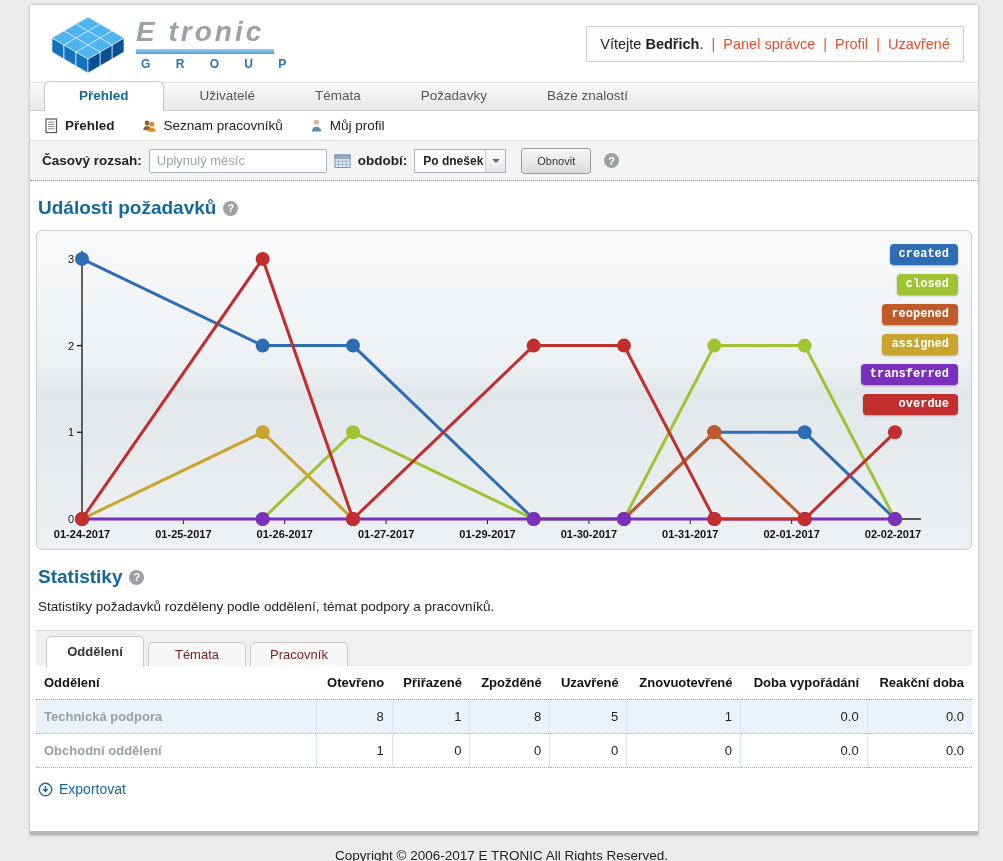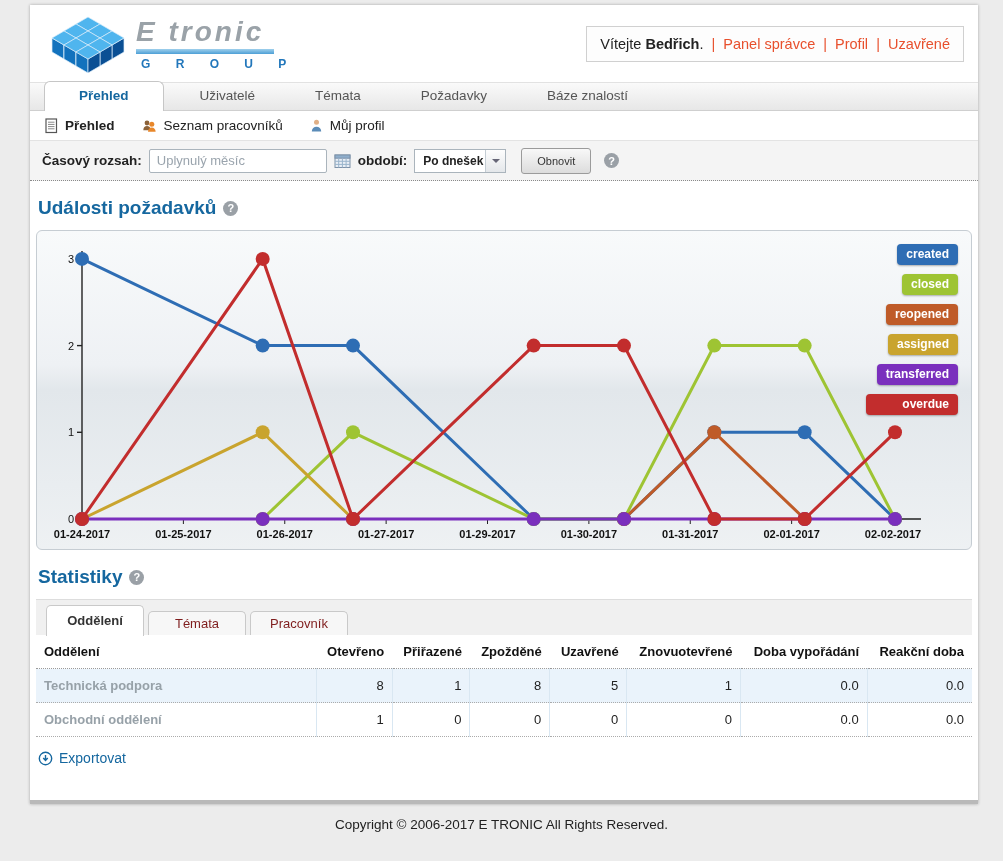"created" .legend { font-family: none -> Liberation Mono, monospace }
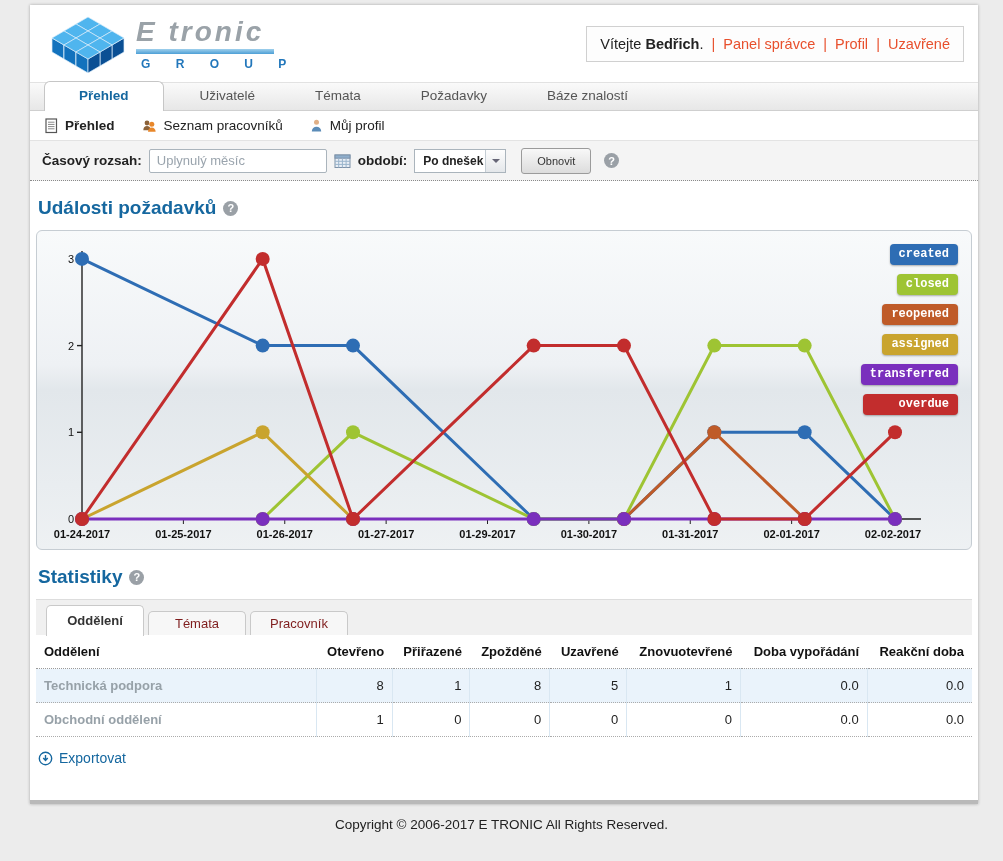"Statistiky požadavků rozděleny podle" p.stats-desc { html: none -> <p>Statistiky požadavků rozděleny podle oddělení, témat podpory a pracovníků.</p> }
